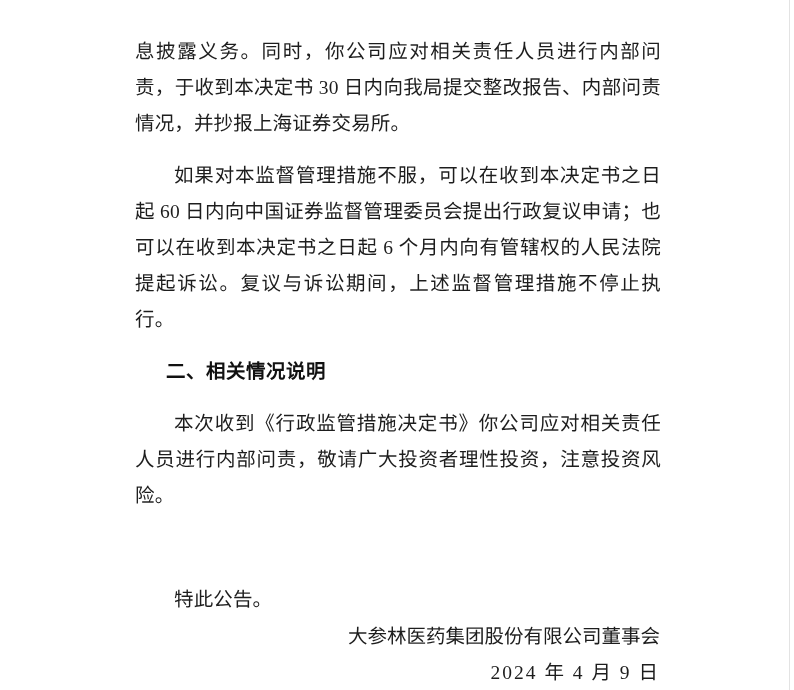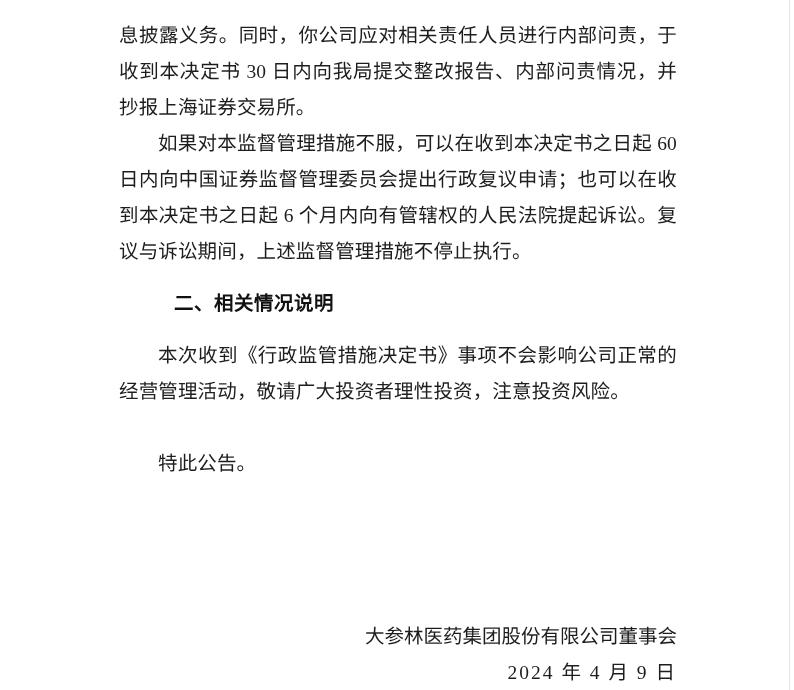"息披露义务。同时，你公司应对相关责任人员进行内部问责，于收到本决定书 30" p.para { margin: 0 -> 16px }
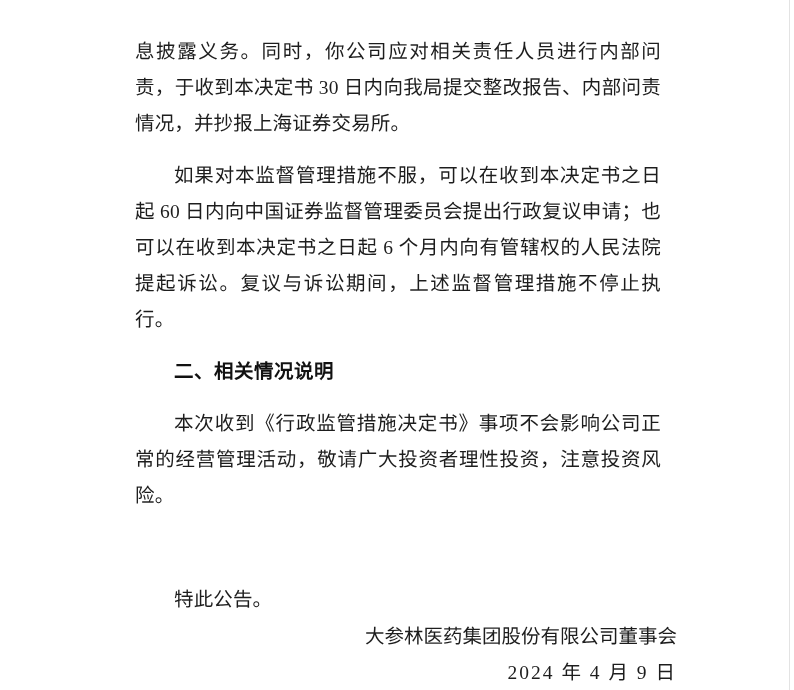"二、相关情况说明" h2.heading { margin: 16px -> 8px }
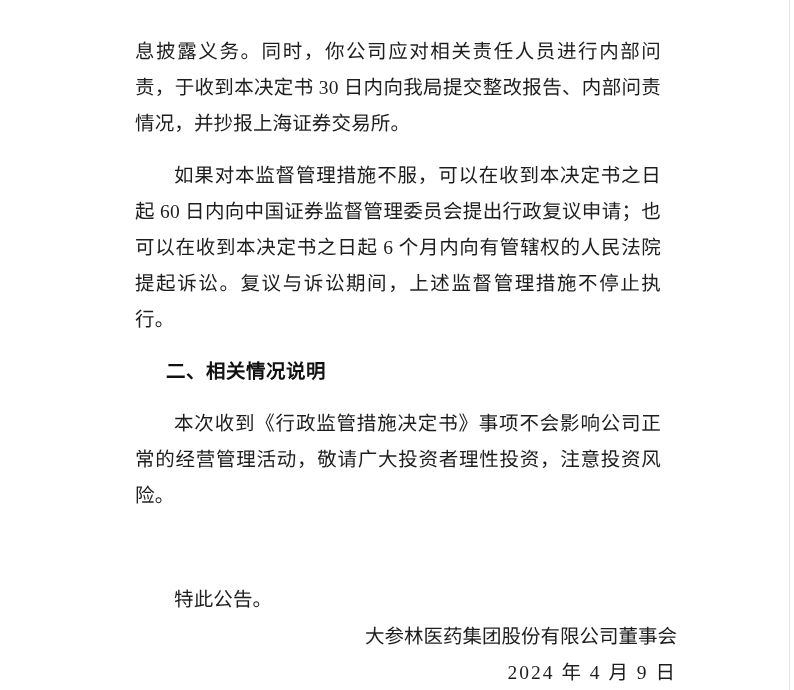"本次收到《行政监管措施决定书》事项不会影响公司正常的经营管理活动，敬请广大投资者" p.para { text: 事项不会影响公司正常的经营管理活动 -> 你公司应对相关责任人员进行内部问责 }
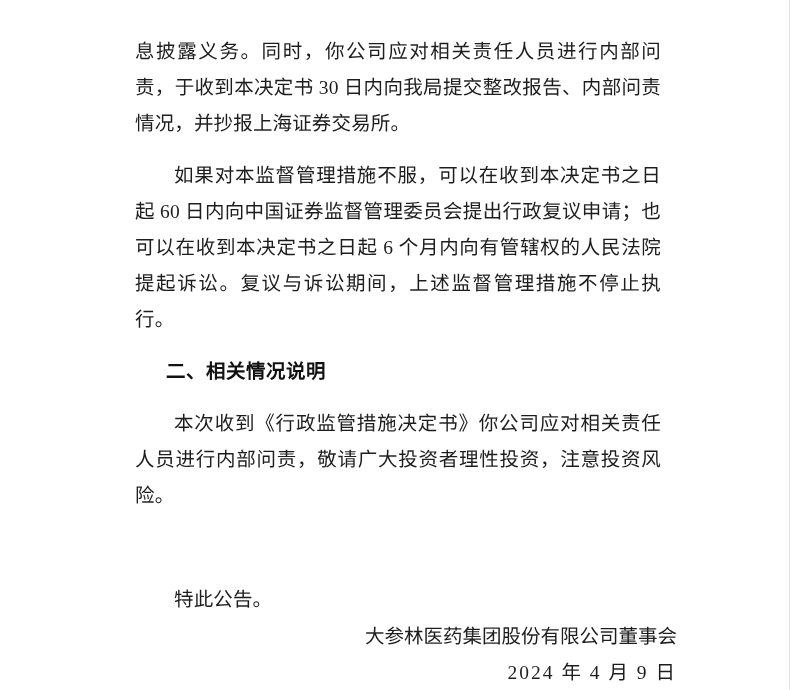"大参林医药集团股份有限公司董事会" .signoff { left: 119px -> 102px }
